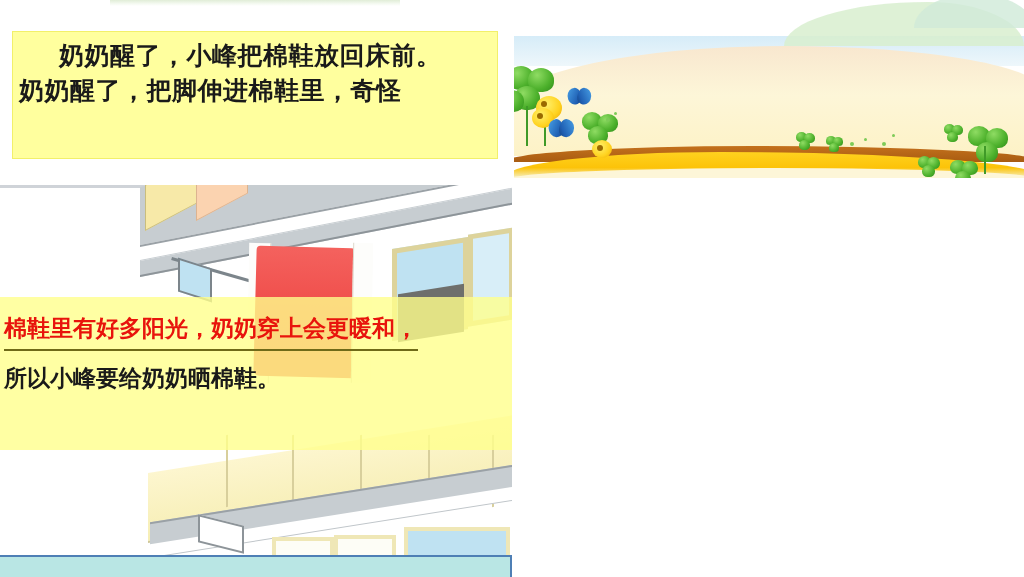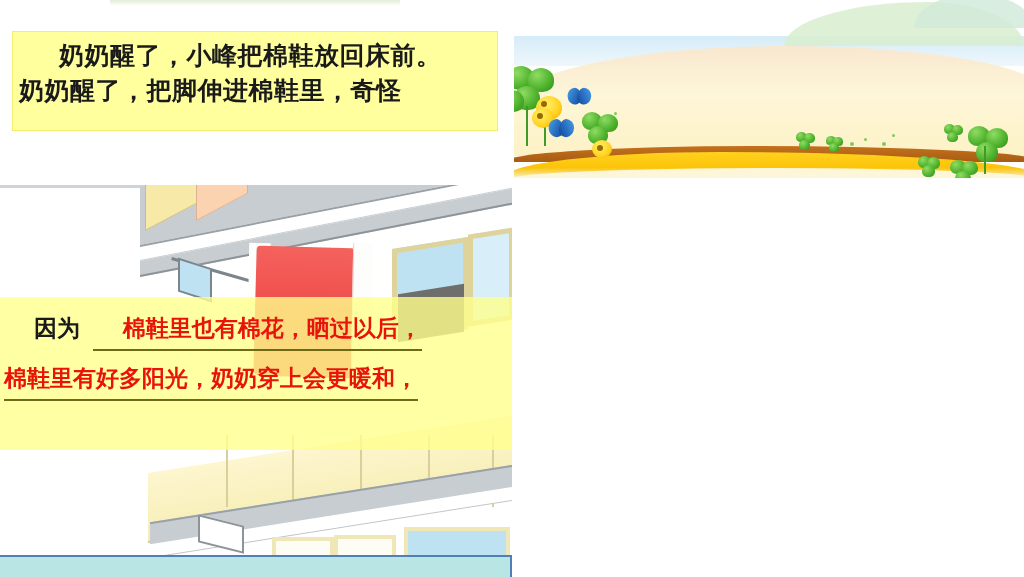"奶奶醒了，小峰把棉鞋放回床前。" #textbox-1 { height: 100px -> 128px }
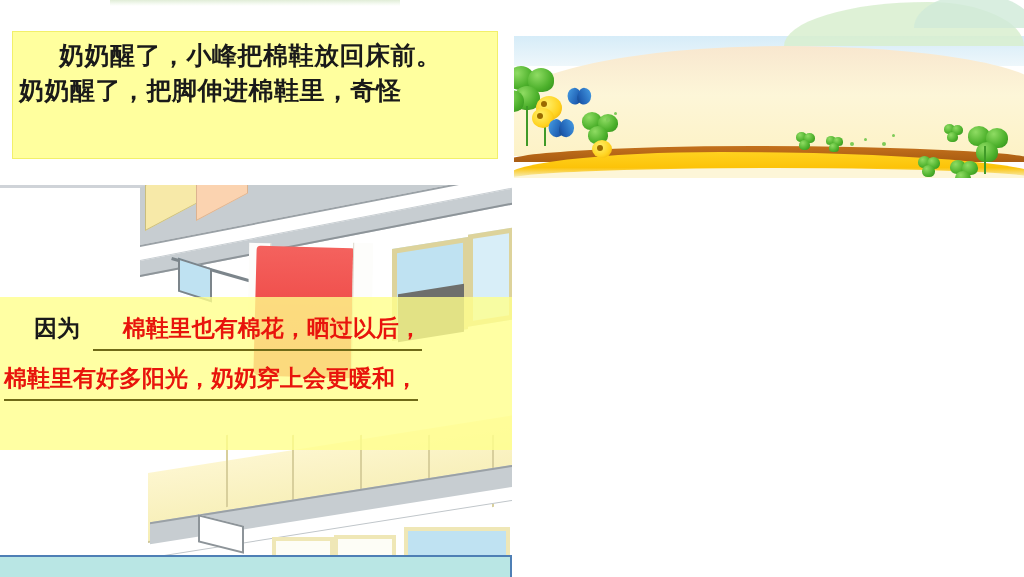"因为 棉鞋里也有棉花，晒过以后，" div.tb2-line { html: <div> <span>因为</span>&nbsp;&nbsp;<span>棉鞋里也有棉花，晒过以后，</span> </div> -> none }
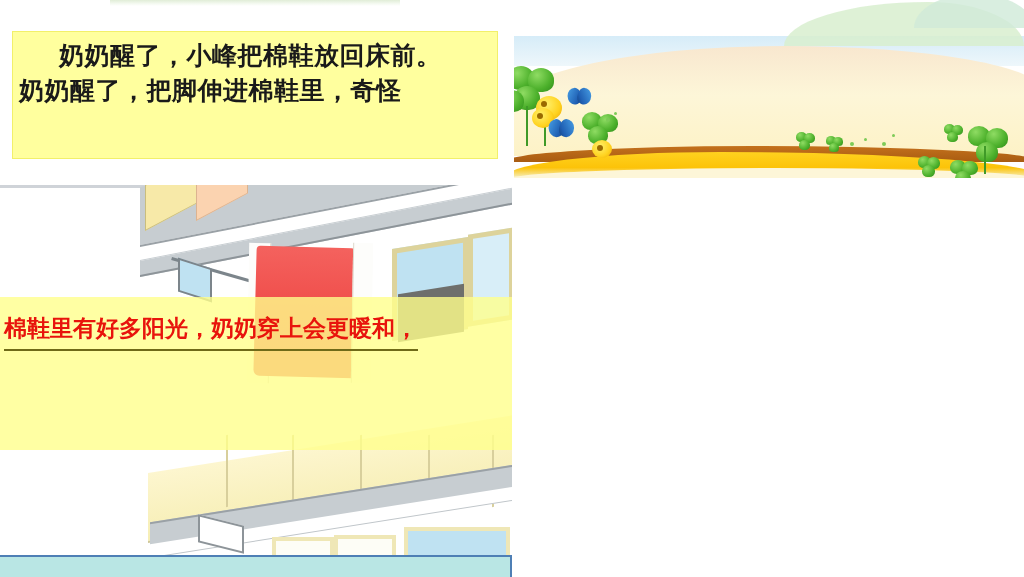"所以小峰要给奶奶晒棉鞋。" div.tb2-line { html: none -> <div>所以小峰要给奶奶晒棉鞋。</div> }
